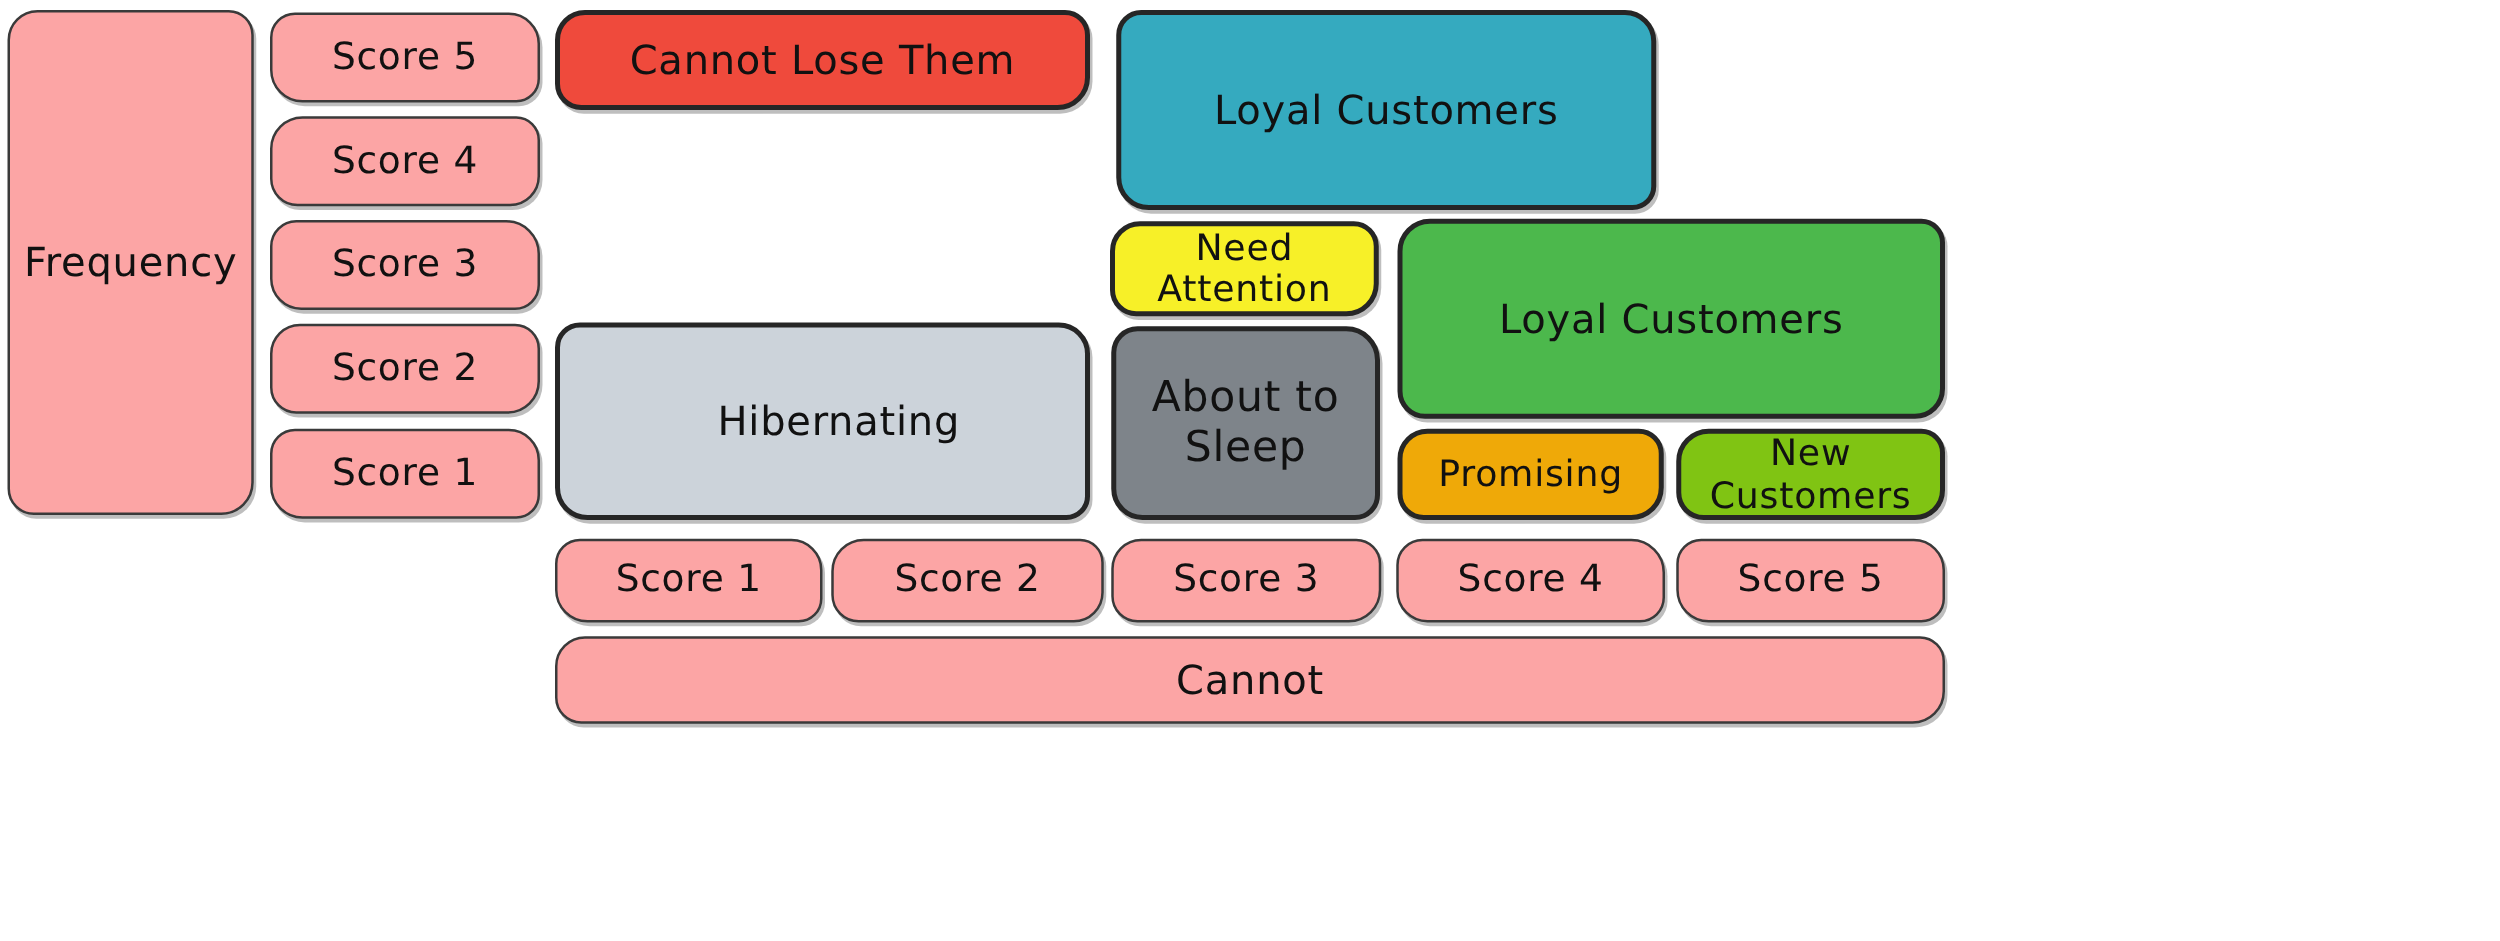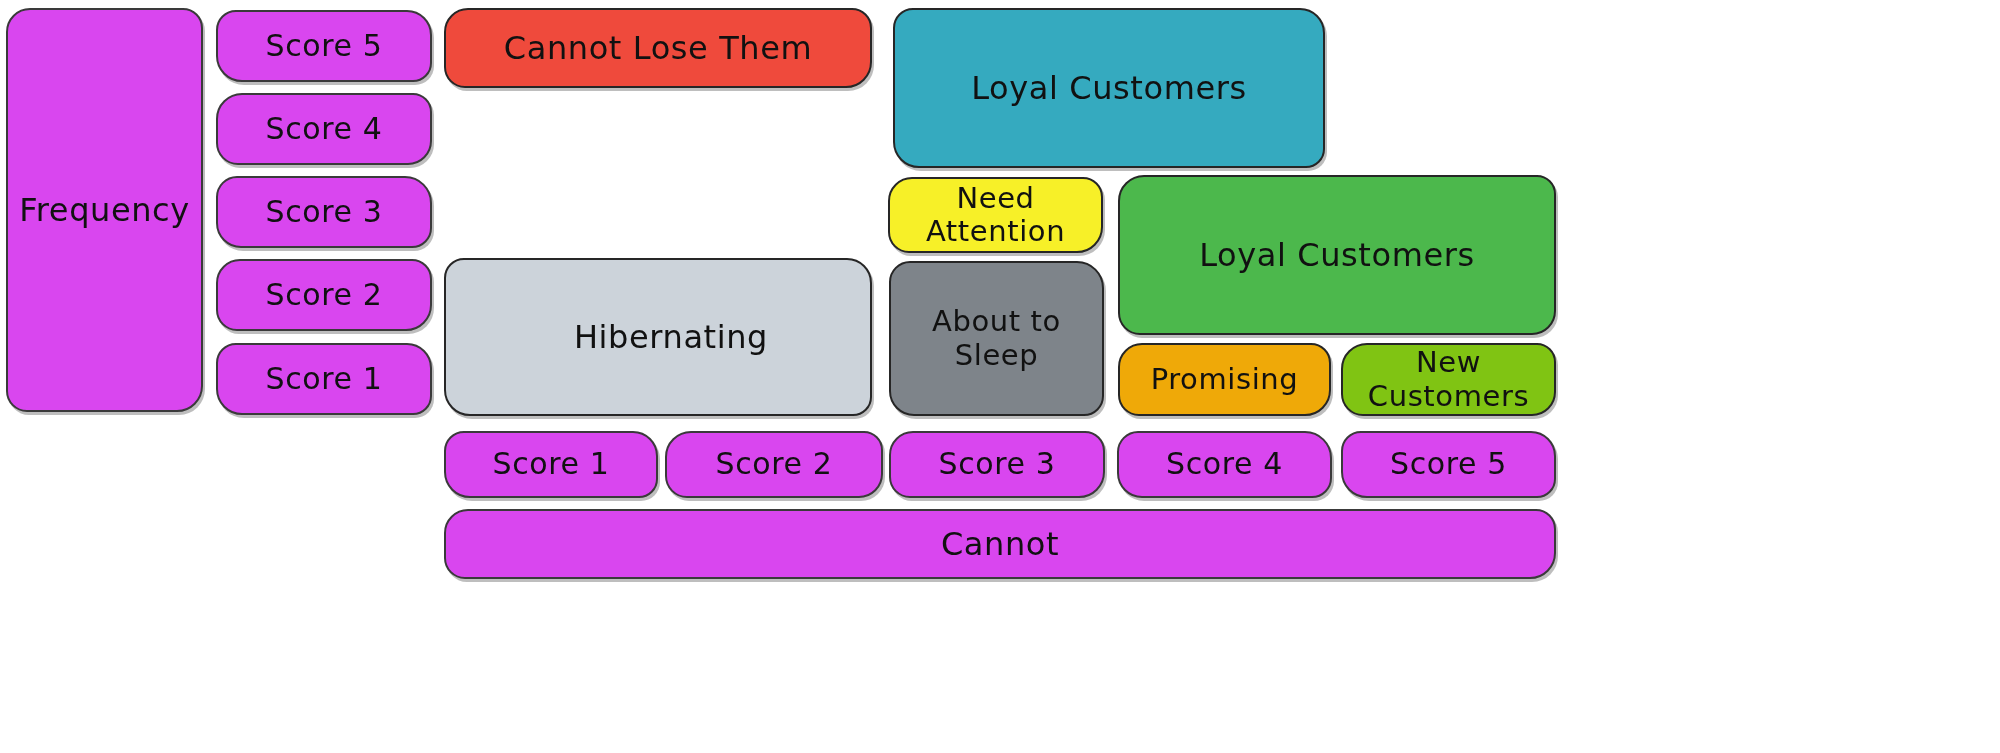"Score 5" .plain { background: #d946ef -> #fca5a5 }
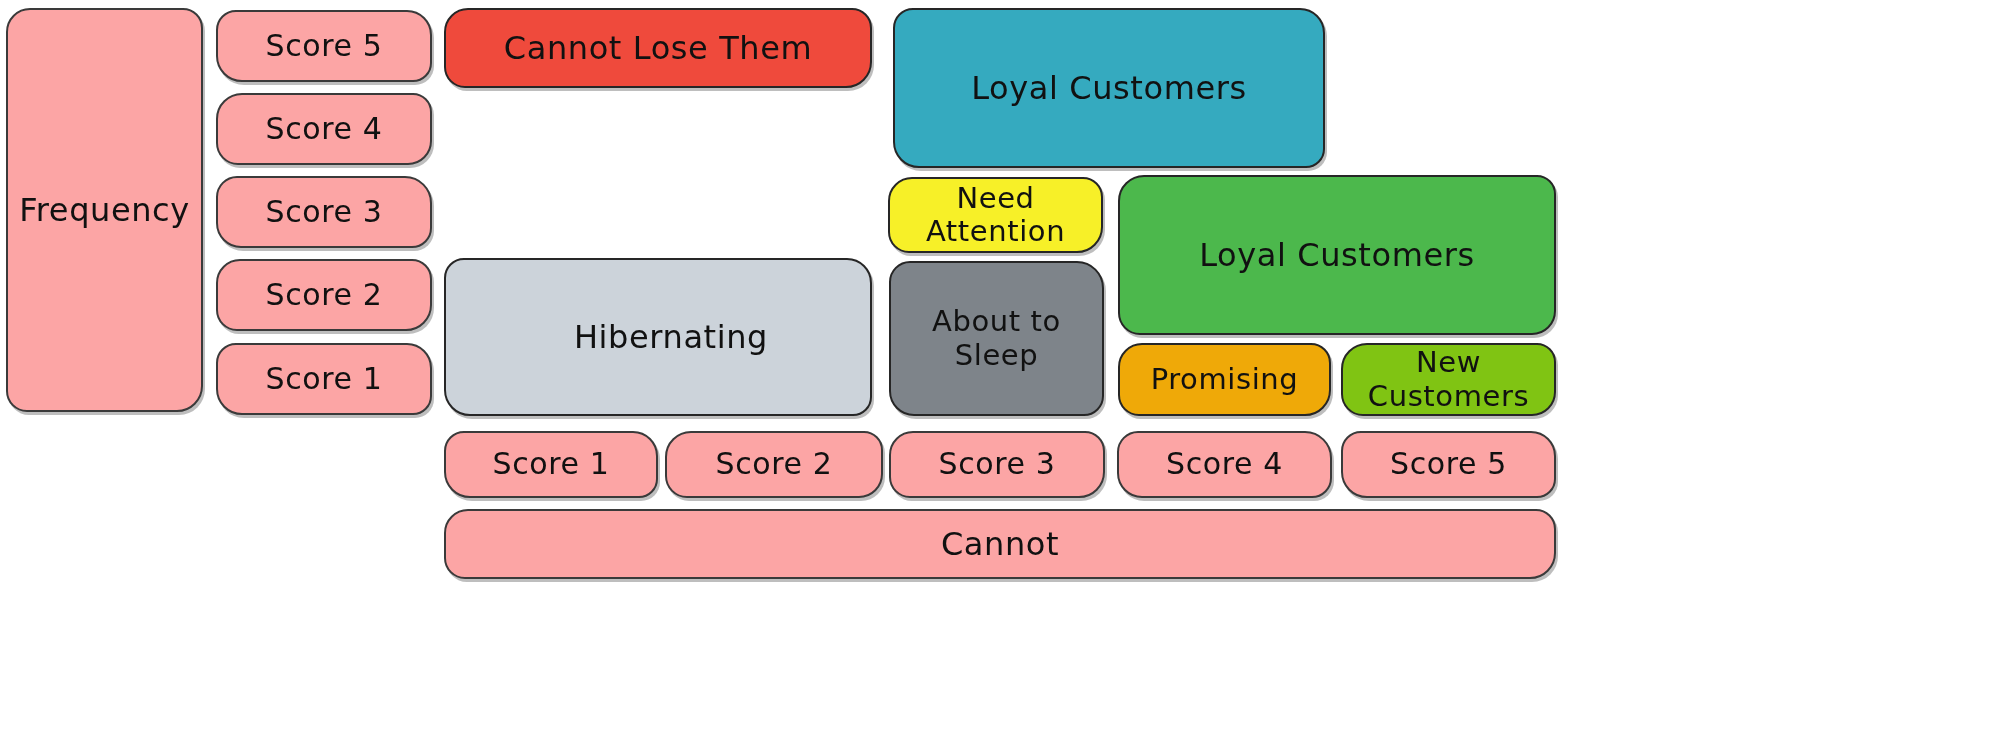"Cannot Lose Them" .box { border: 2px solid #fca5a5 -> 4px solid #fca5a5 }
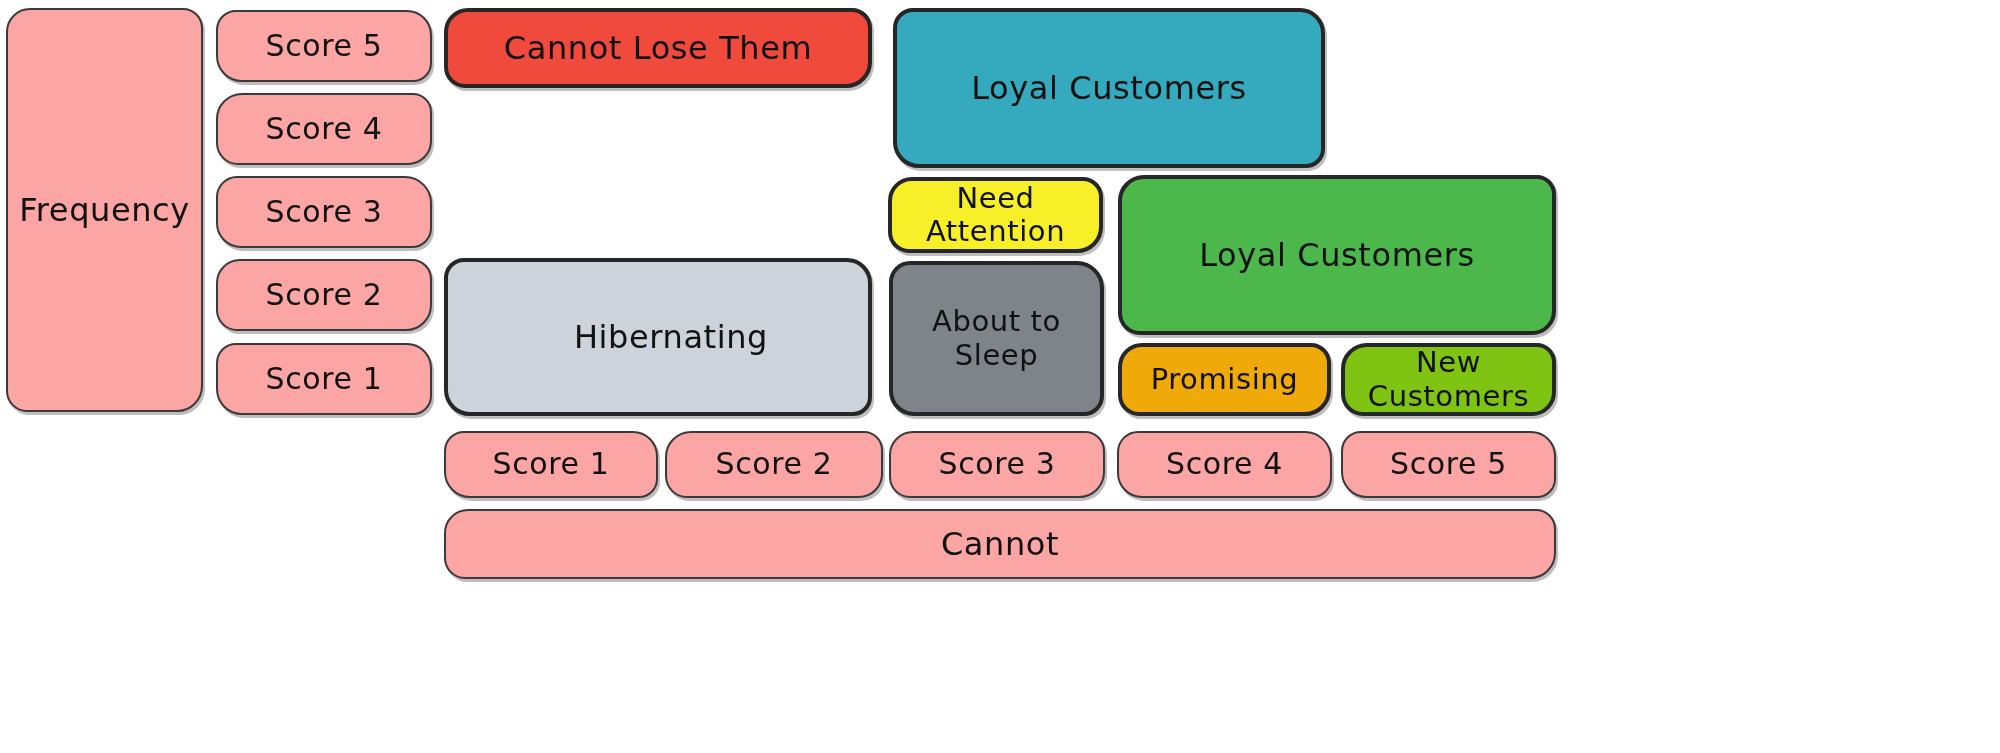"About to Sleep" div.box { font-size: 29px -> 34px }
